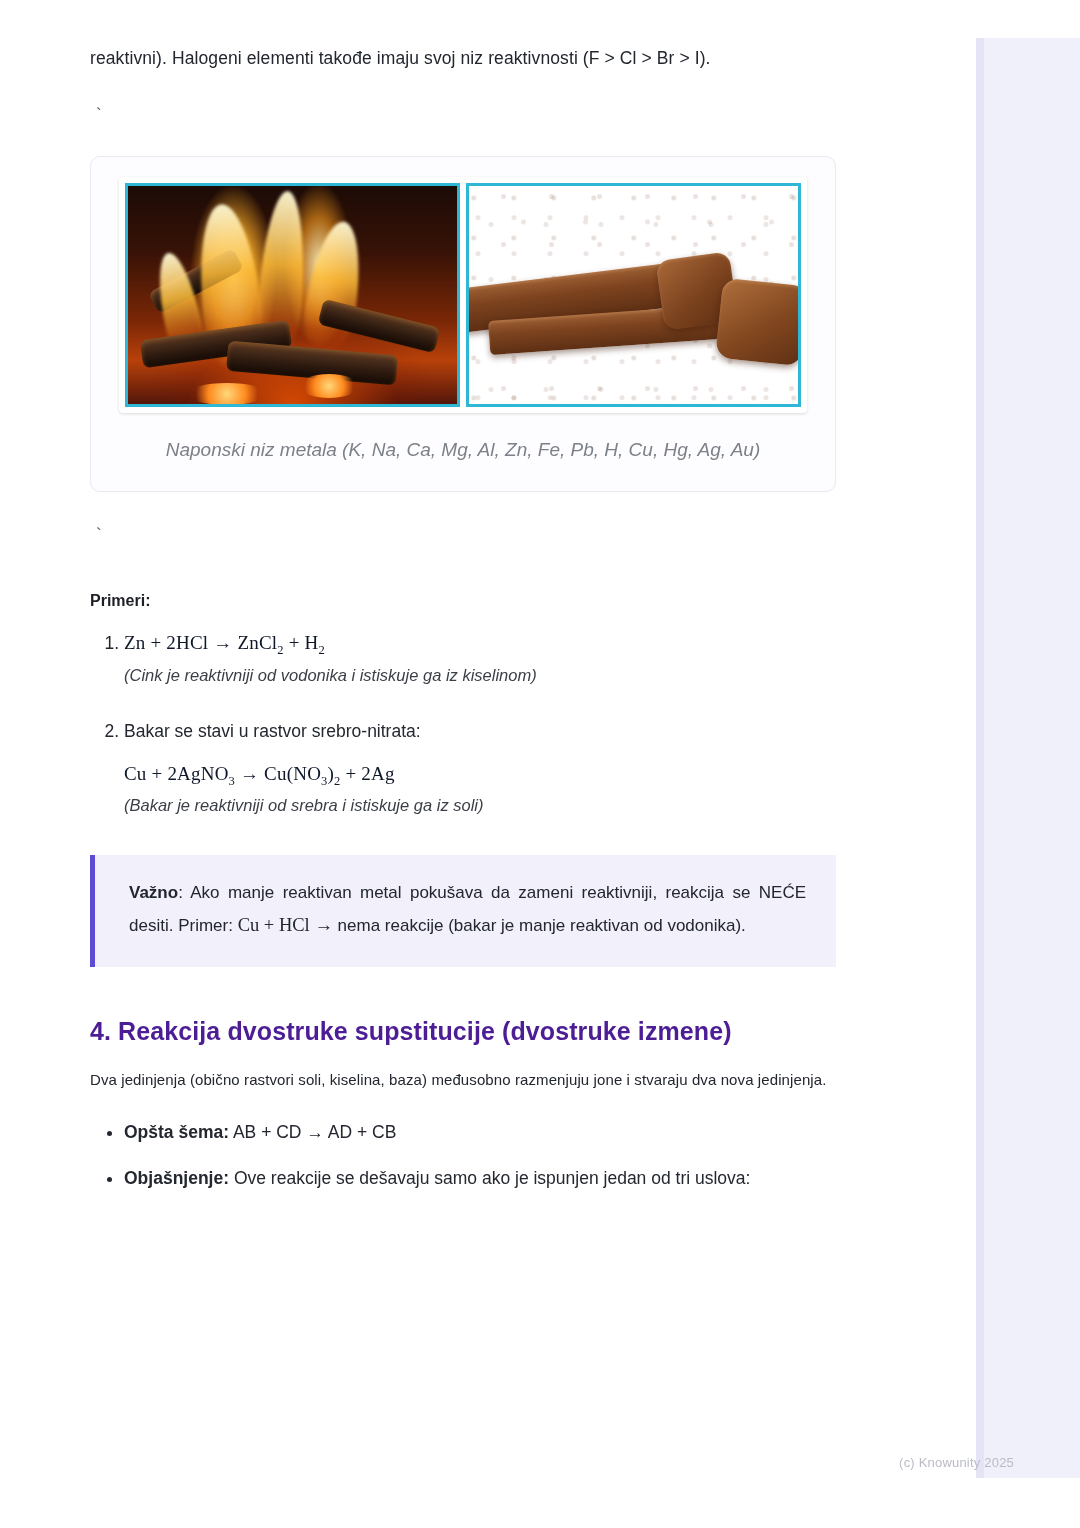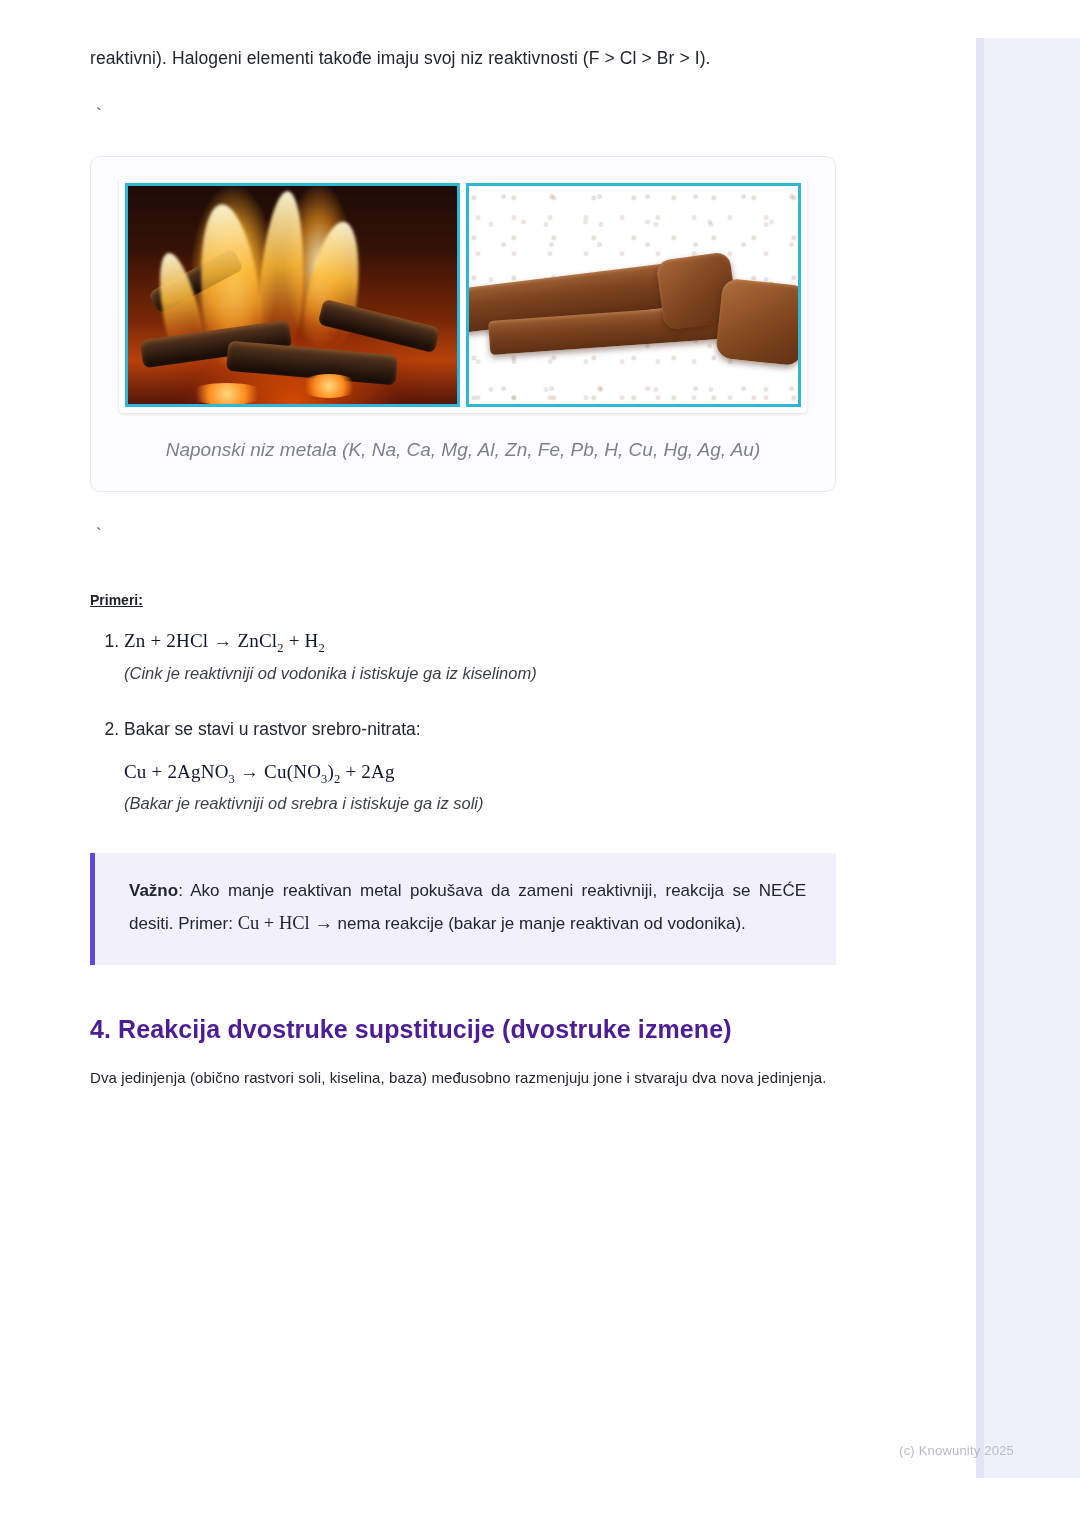"Primeri:" .section-label { font-size: 14px -> 16px; text-decoration: underline -> none }
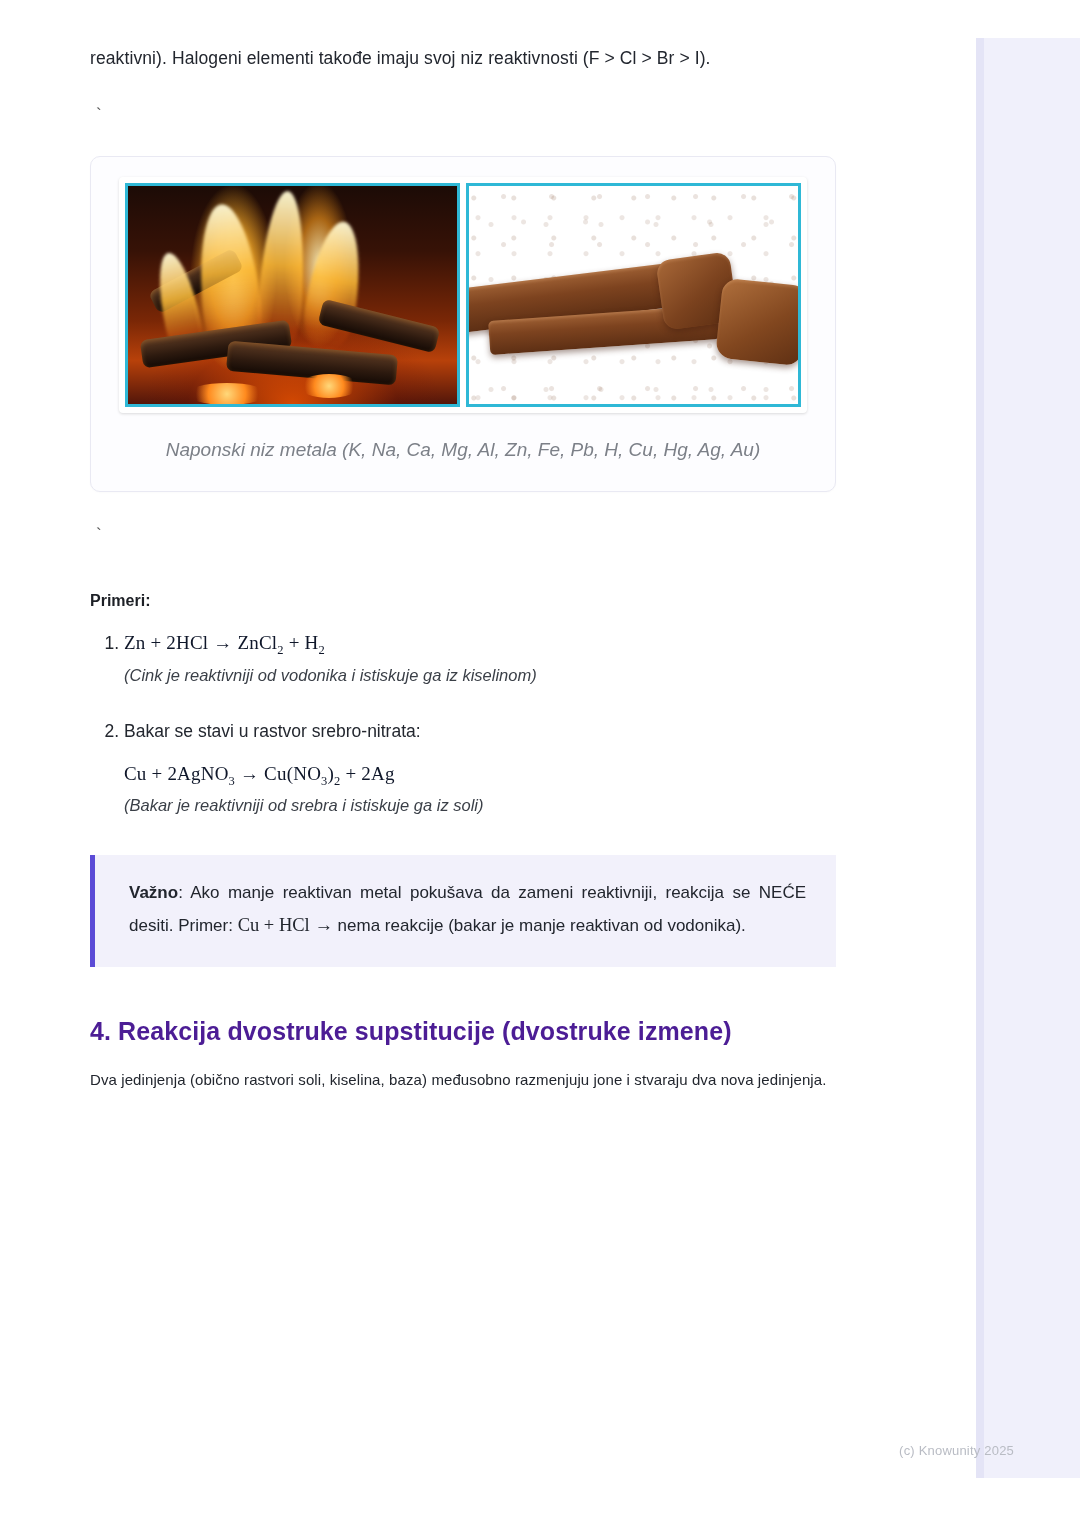"Opšta šema: AB + CD" ul.bullets { html: none -> <ul> <li> <b>Opšta šema:</b><span> AB + CD → AD + CB</span> </li> <li> <b>Objašnjenje:</b><span> Ove reakcije se dešavaju samo ako je ispunjen jedan od tri uslova:</span> </li> </ul> }
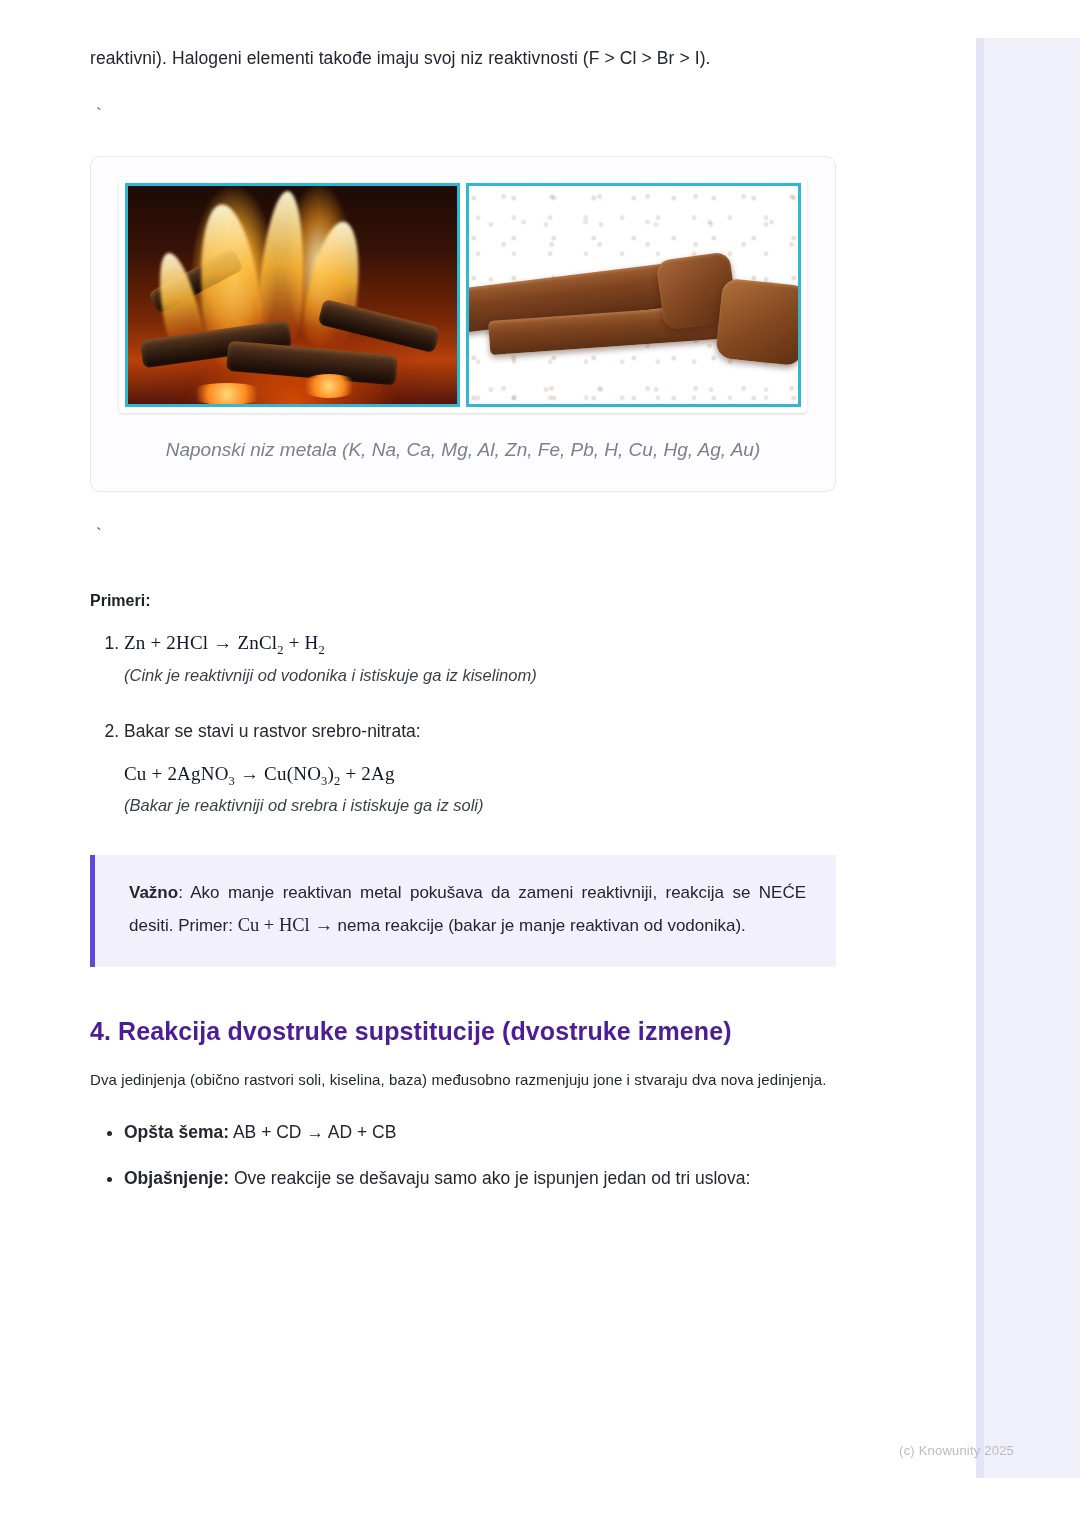"(c) Knowunity 2025" .watermark { bottom: 70px -> 58px }
